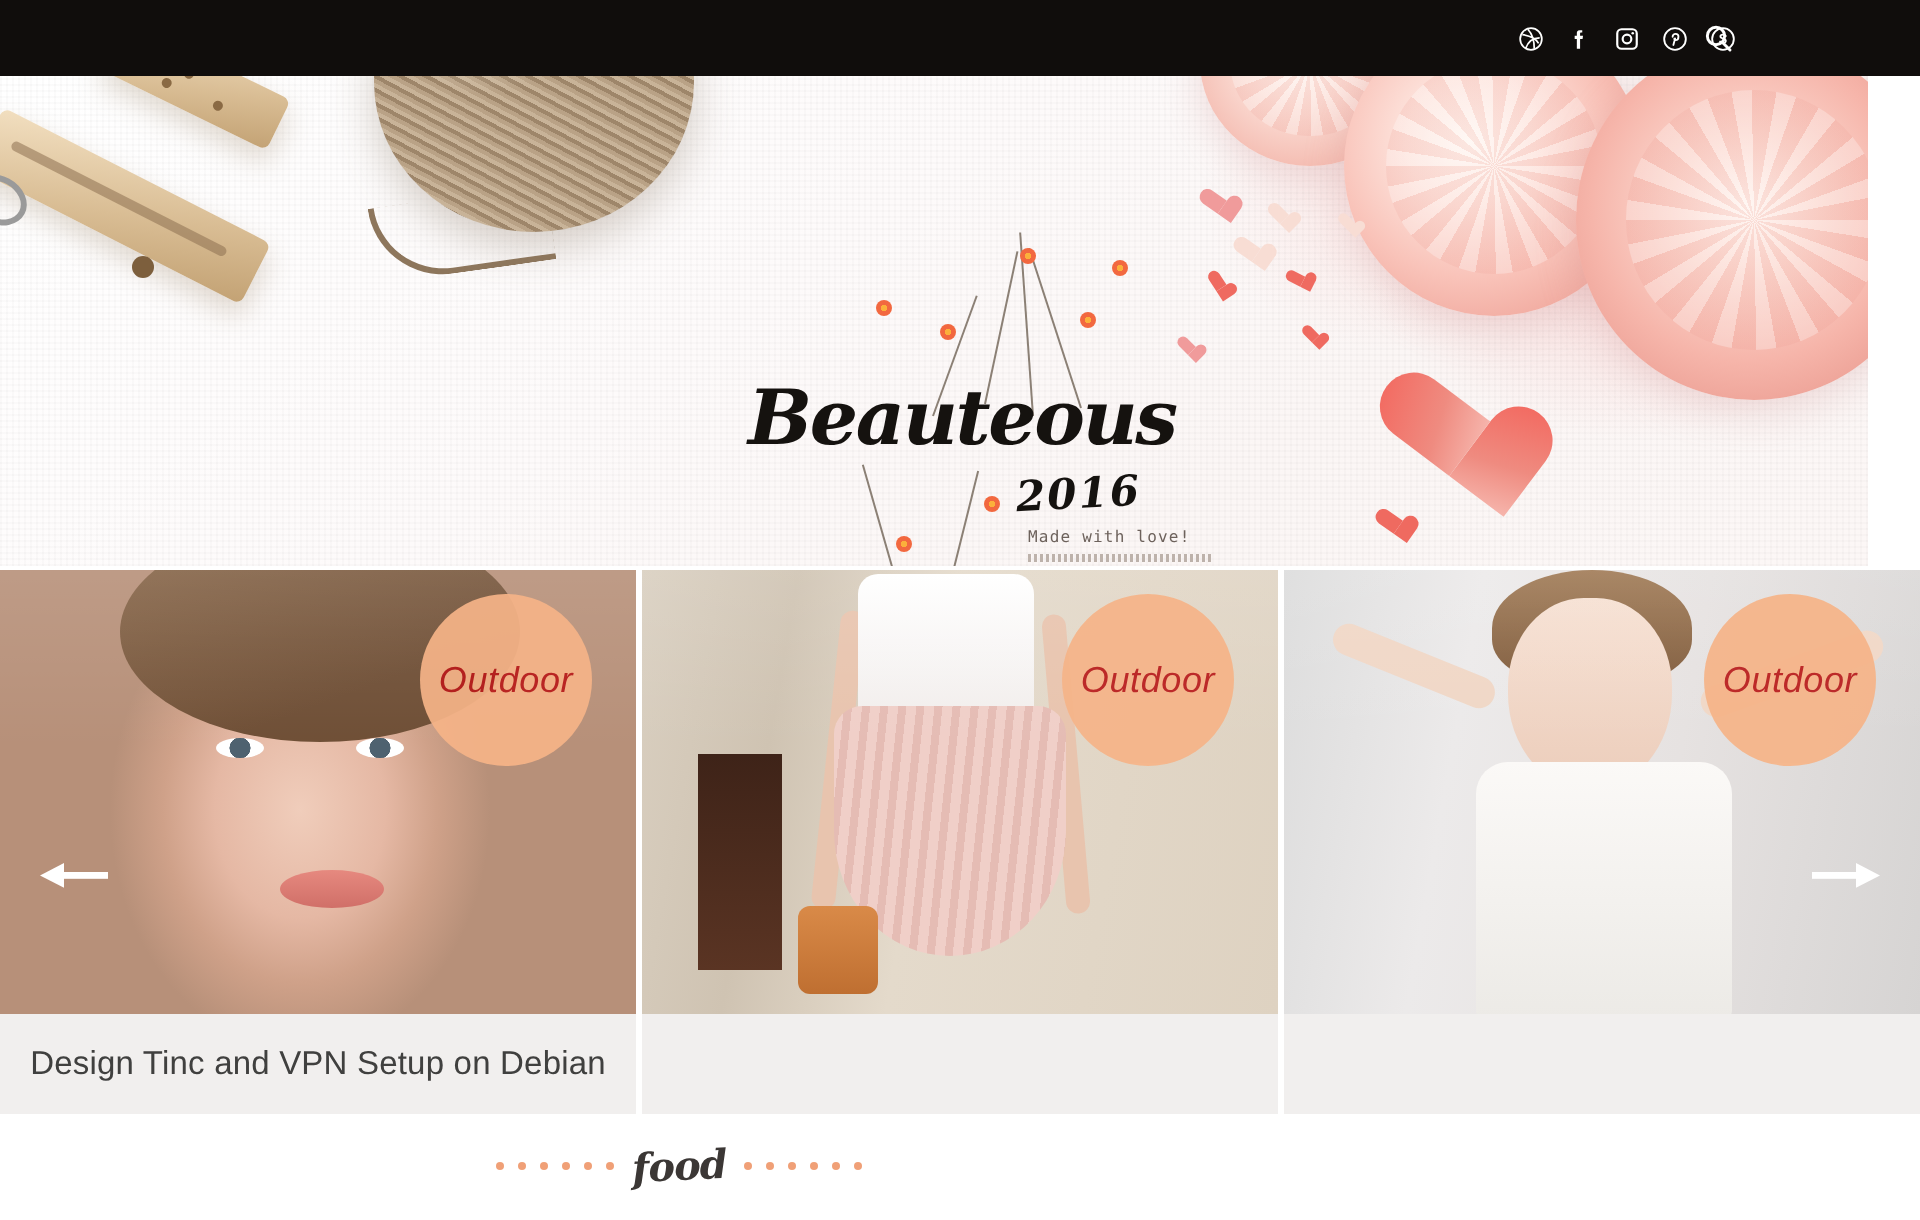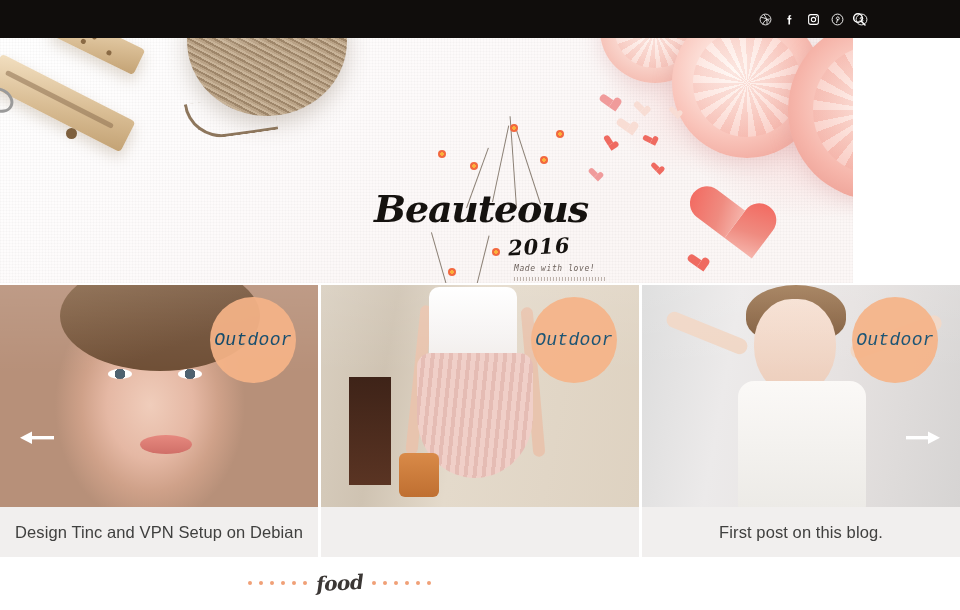"Beauteous" .hero { width: 853px -> 934px }
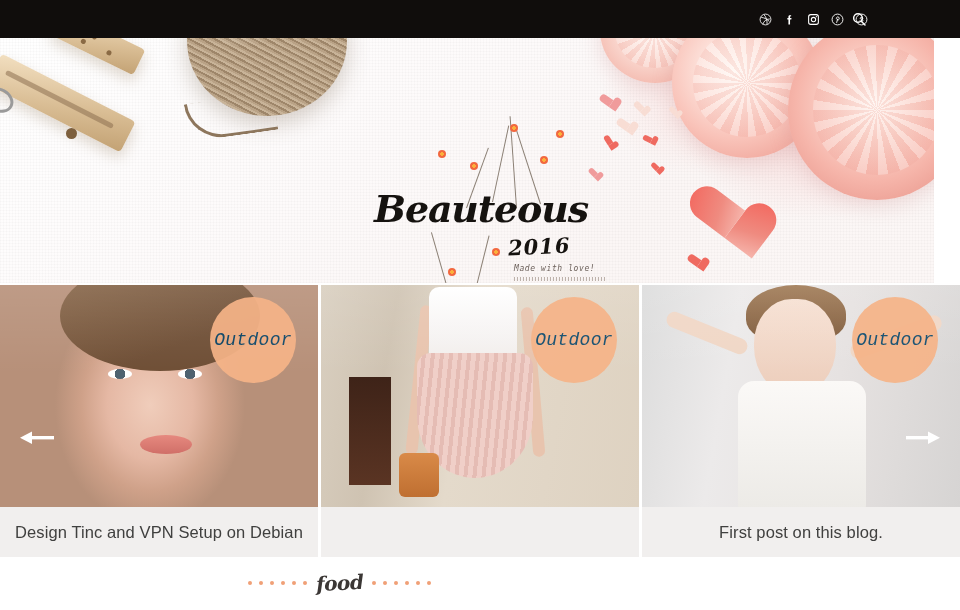"Made with love!" .logo-tag { font-style: italic -> none }
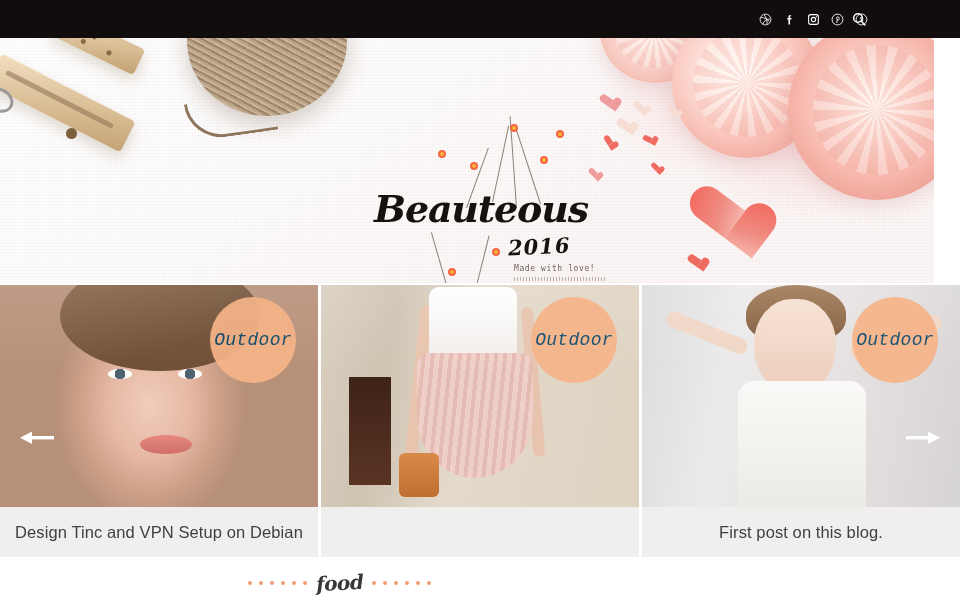"Outdoor" .badge-text { color: #0c4a6e -> #b91c1c; font-family: Liberation Mono, monospace -> Liberation Sans, sans-serif }
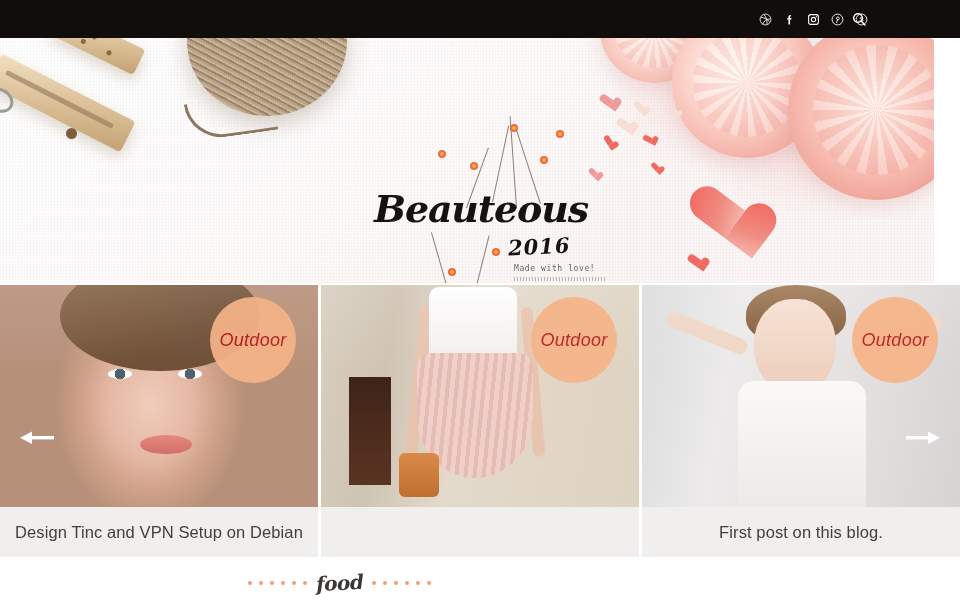"First post on this blog." div.card-title { html: <div>First post on this blog.</div> -> none }
